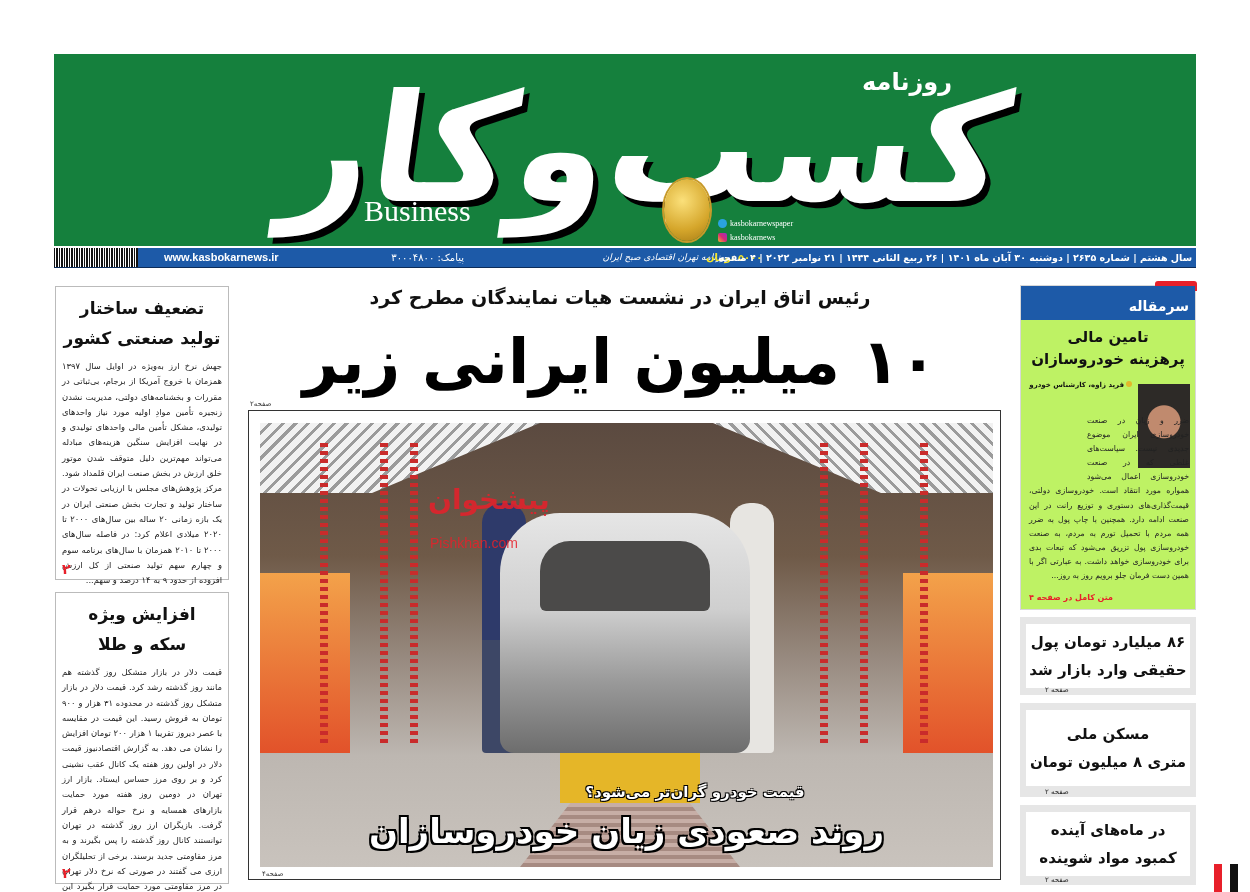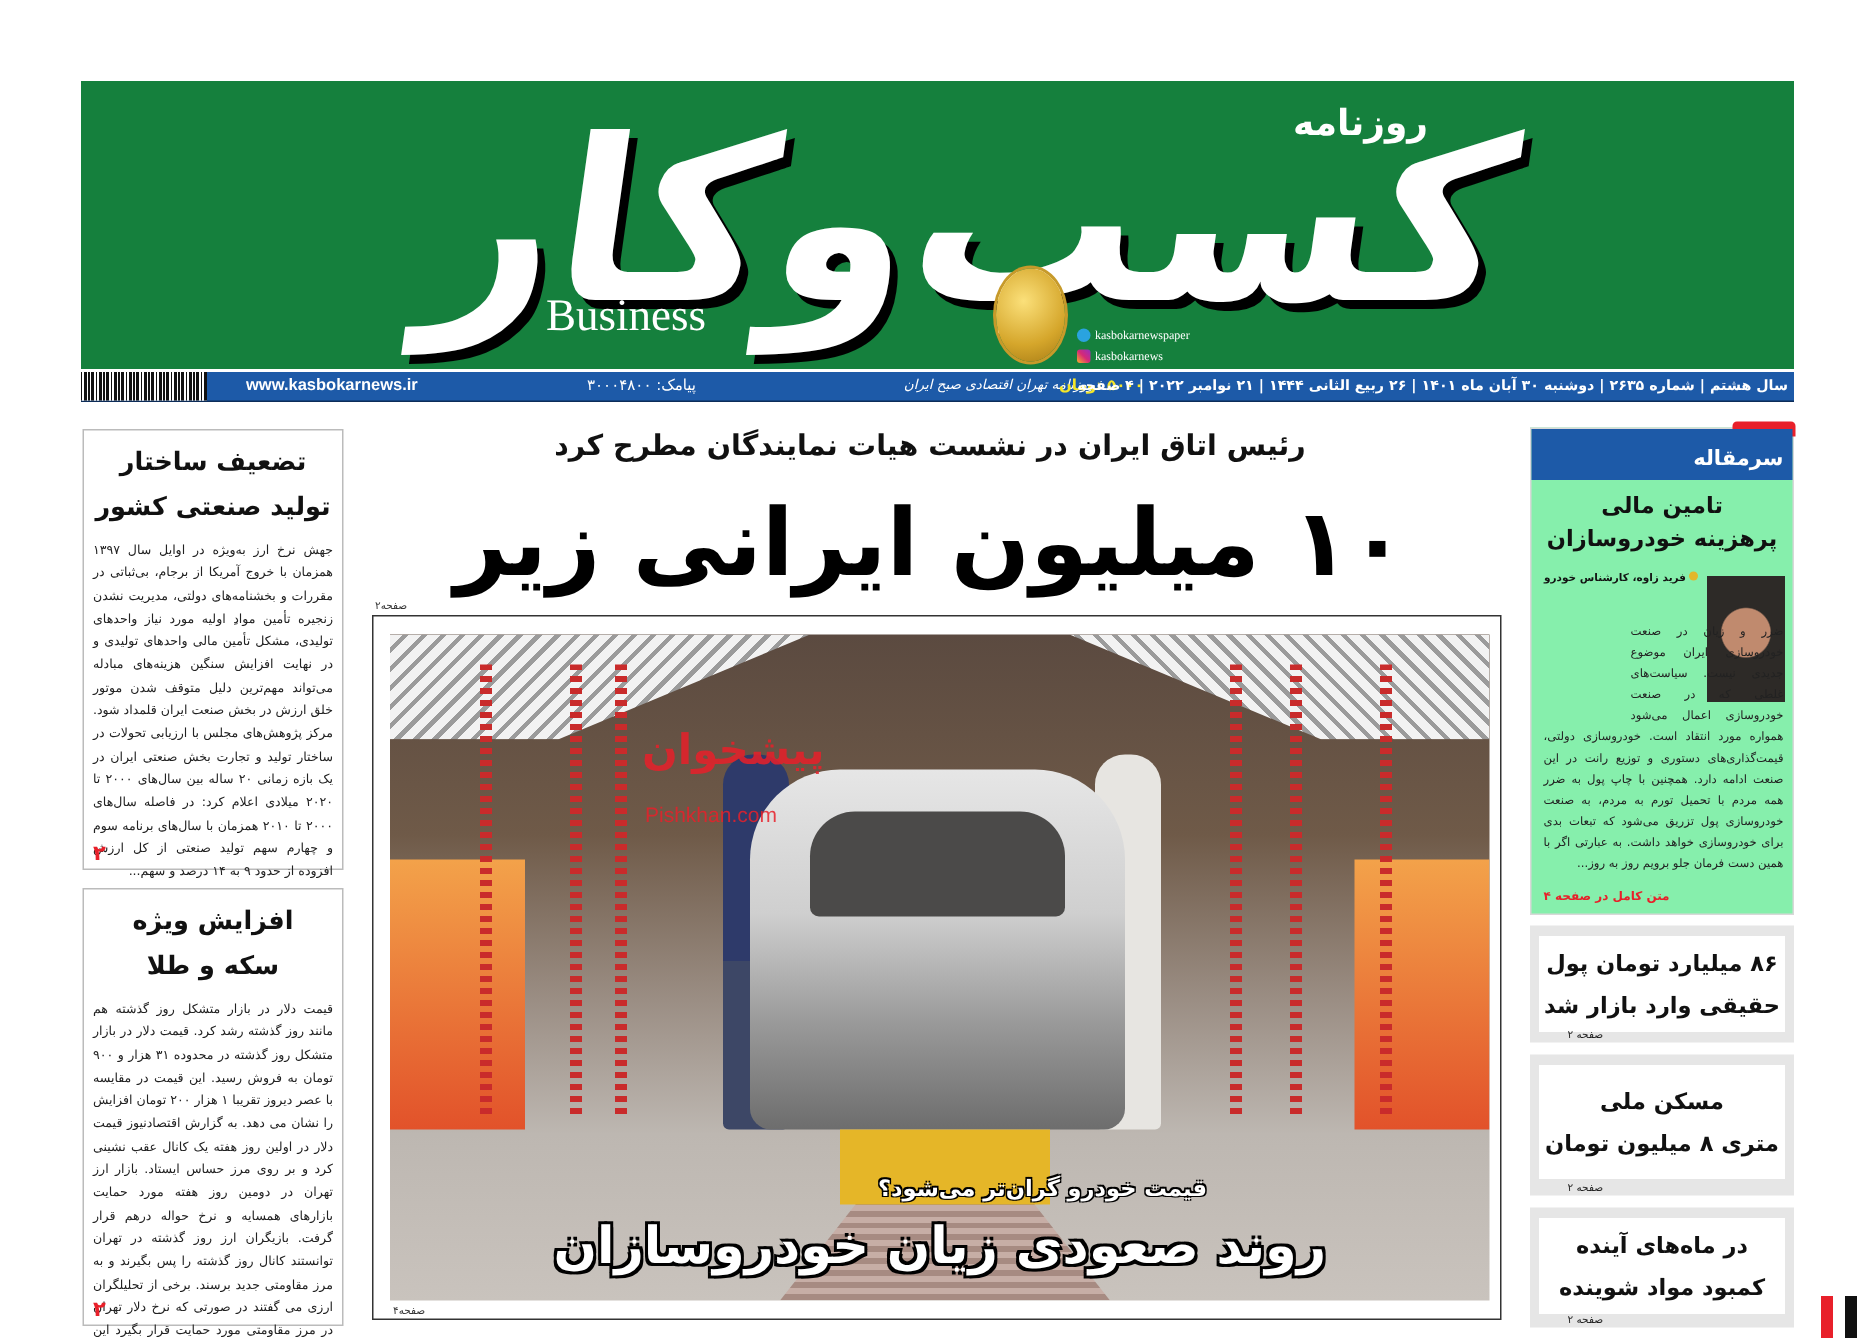"سرمقاله" .editorial { background: #86efac -> #bef264 }
